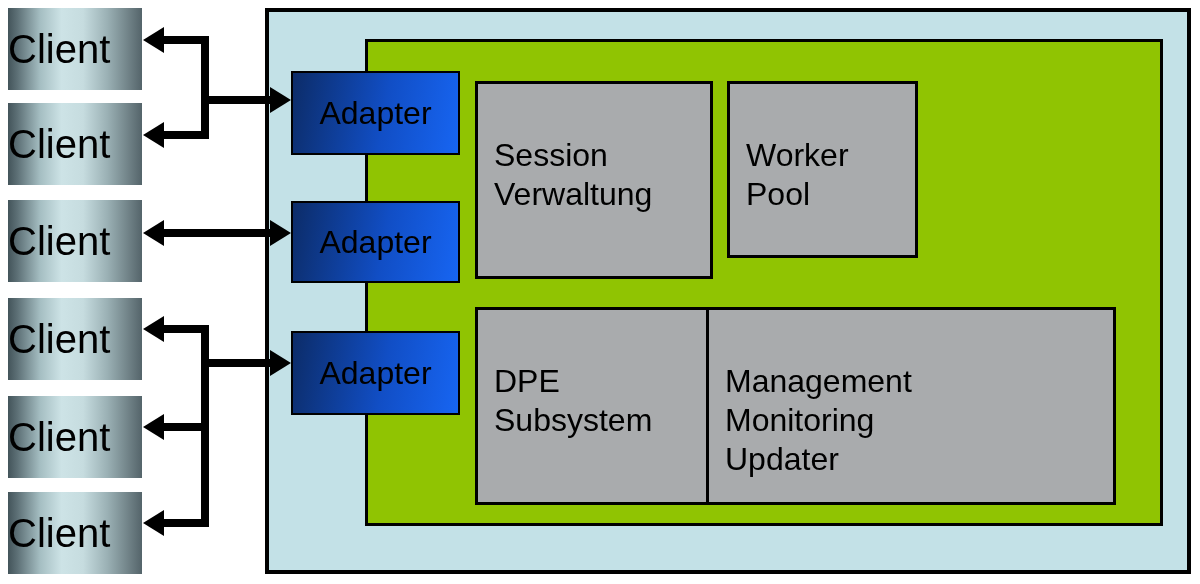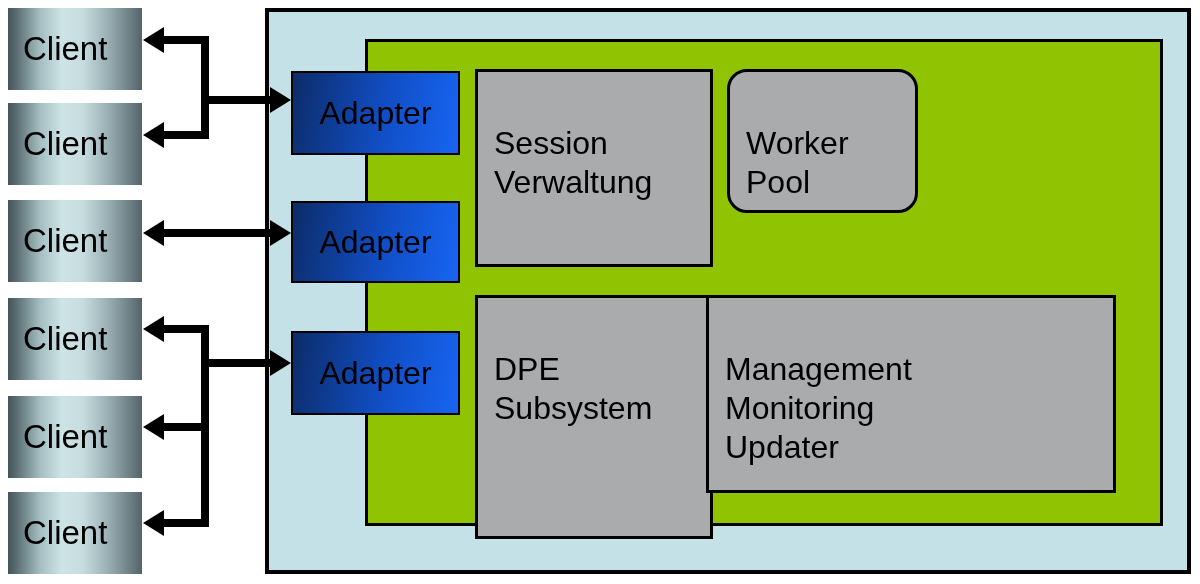"Client" .client { font-size: 33px -> 40px; padding-left: 15px -> none }
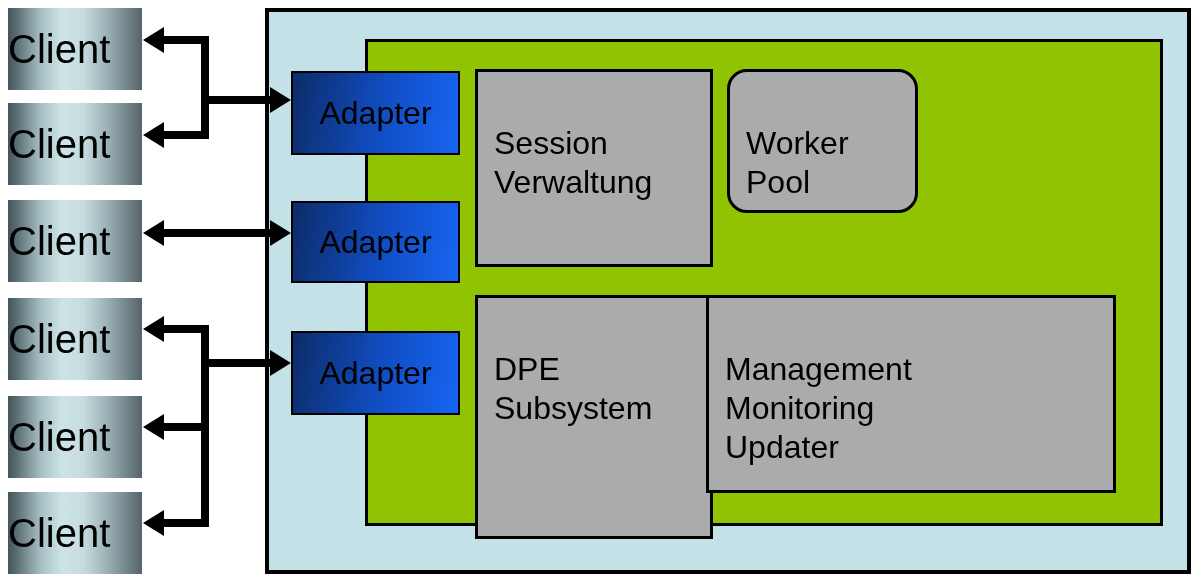"Session" .module { margin-top: none -> 12px }
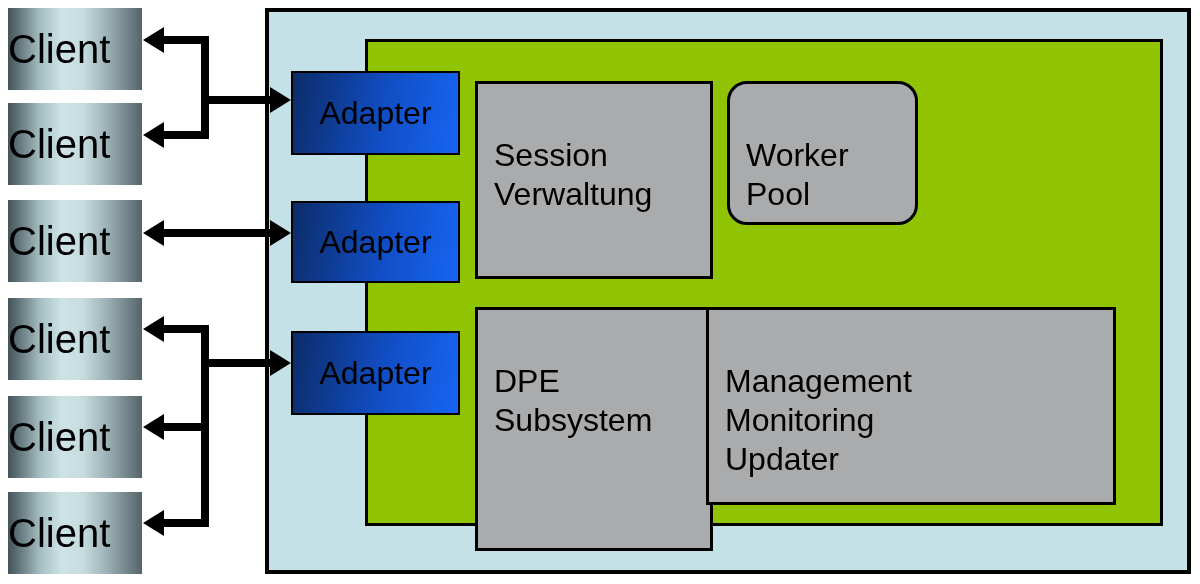"Worker" .m-worker { border-radius: 20px -> none; height: 144px -> 177px }
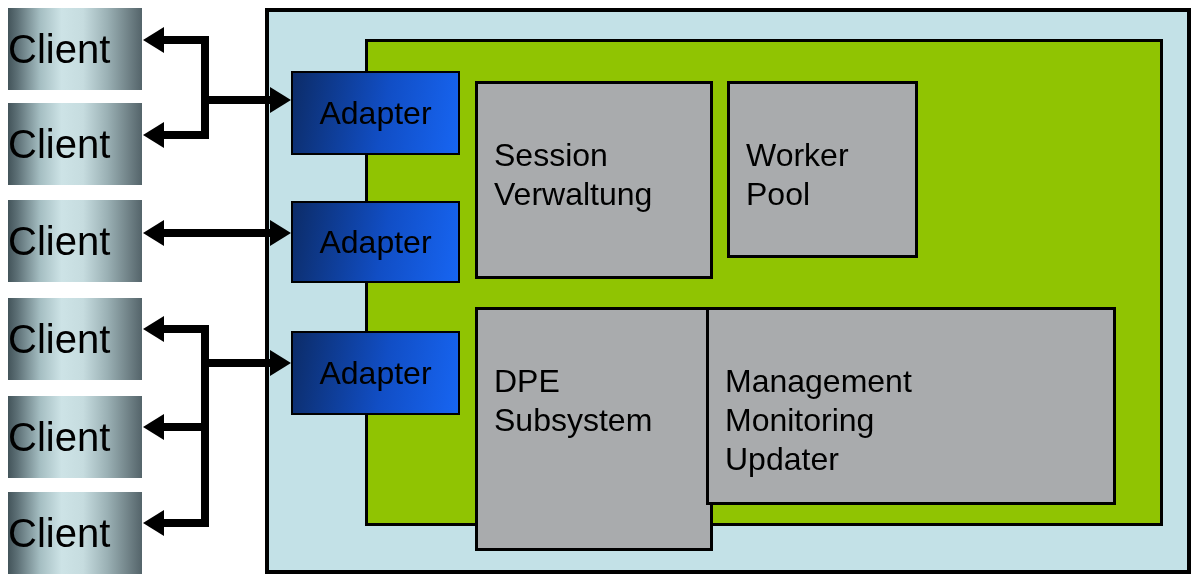"DPE" .m-dpe { height: 244px -> 198px }
